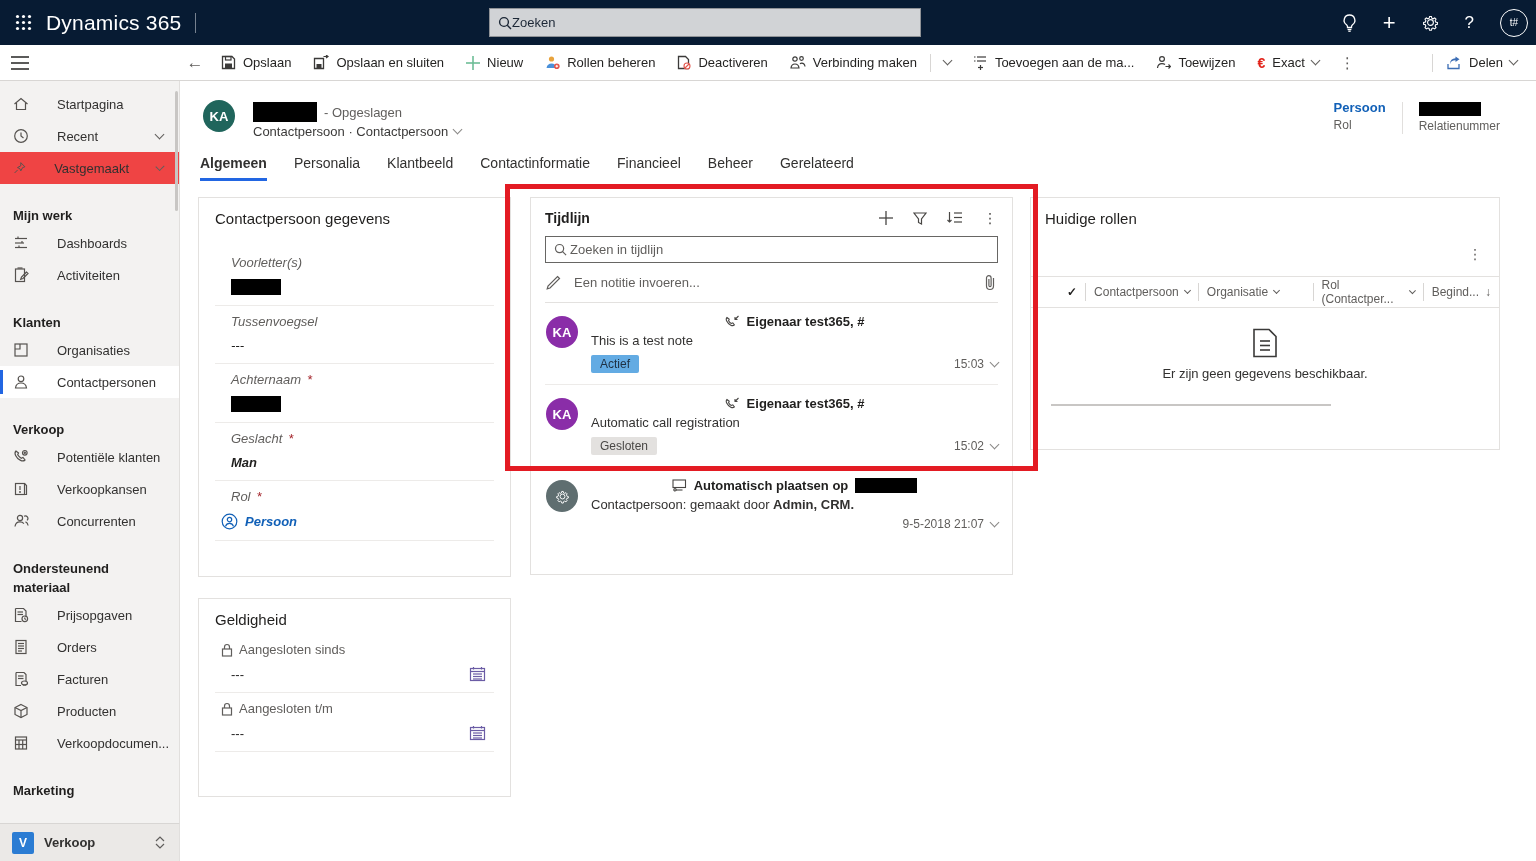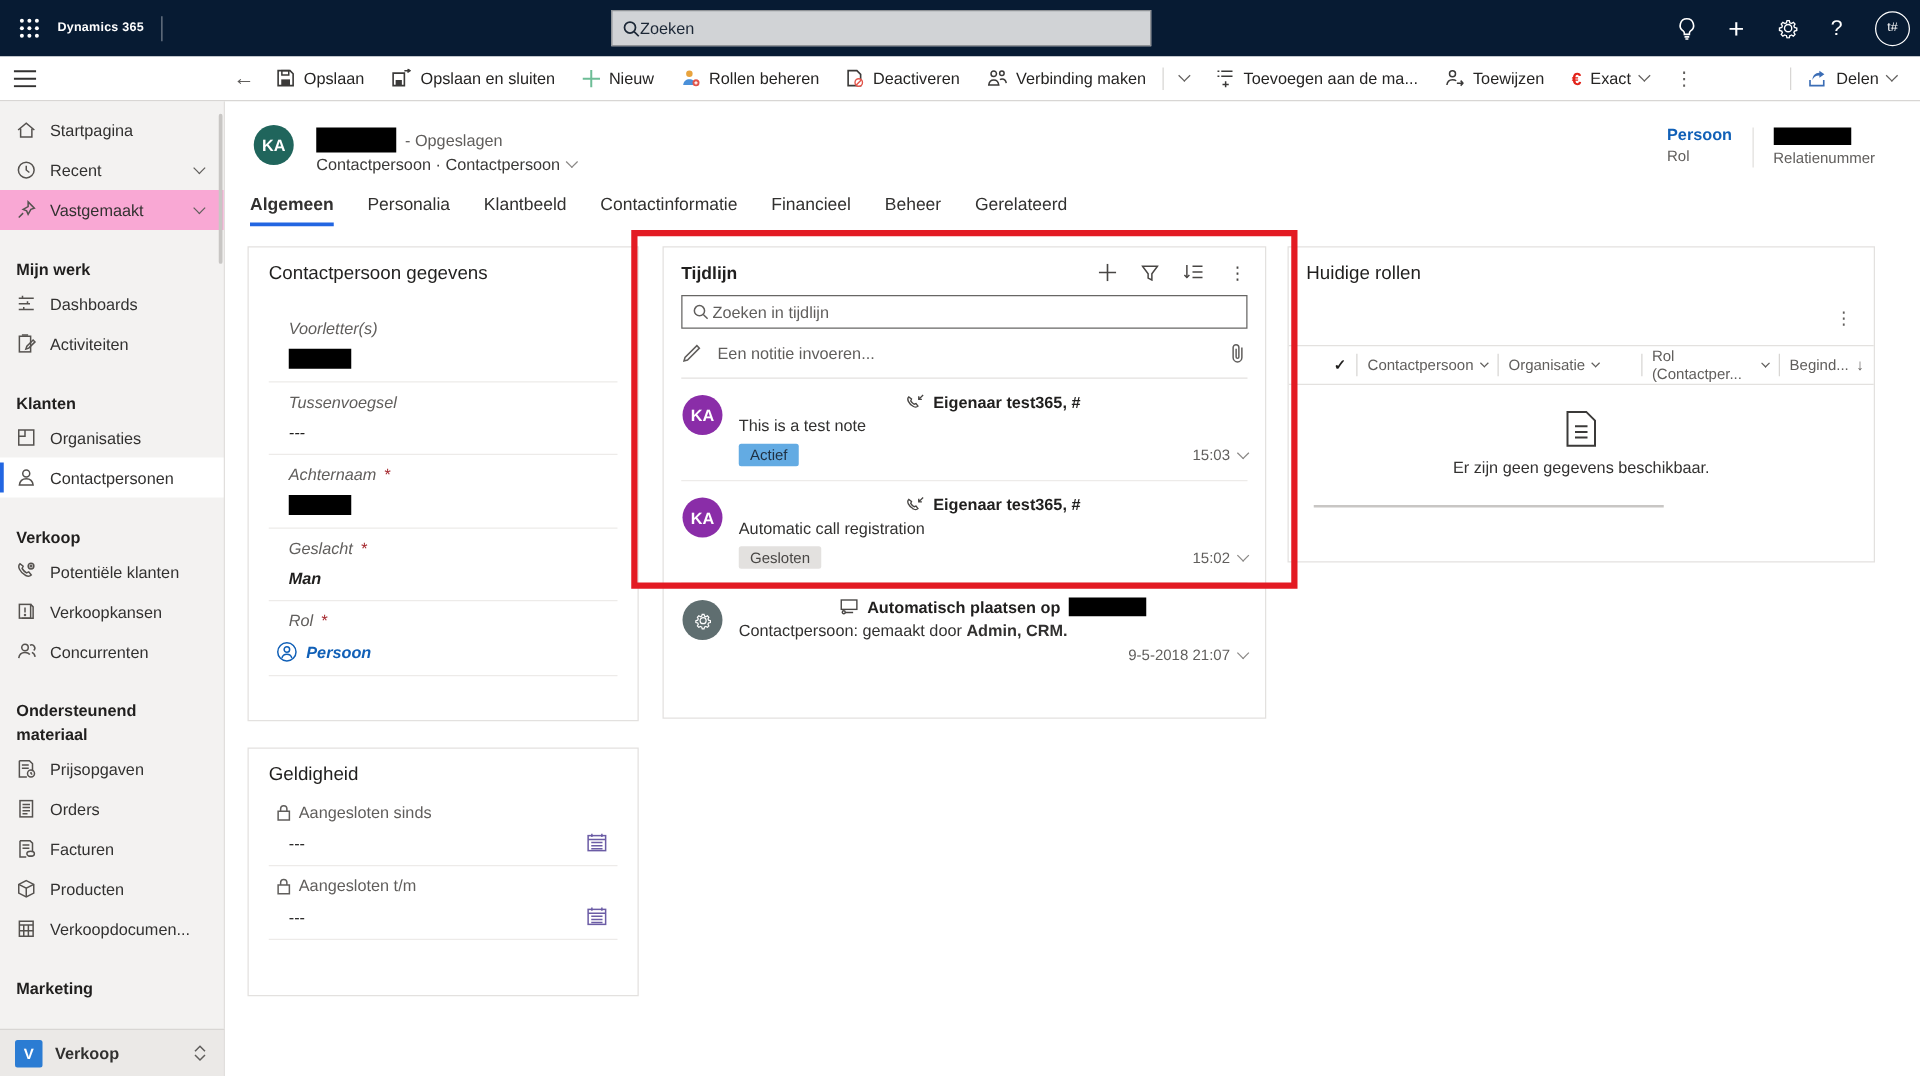"Dynamics 365" .appname { font-size: 10px -> 21px; font-weight: bold -> normal }
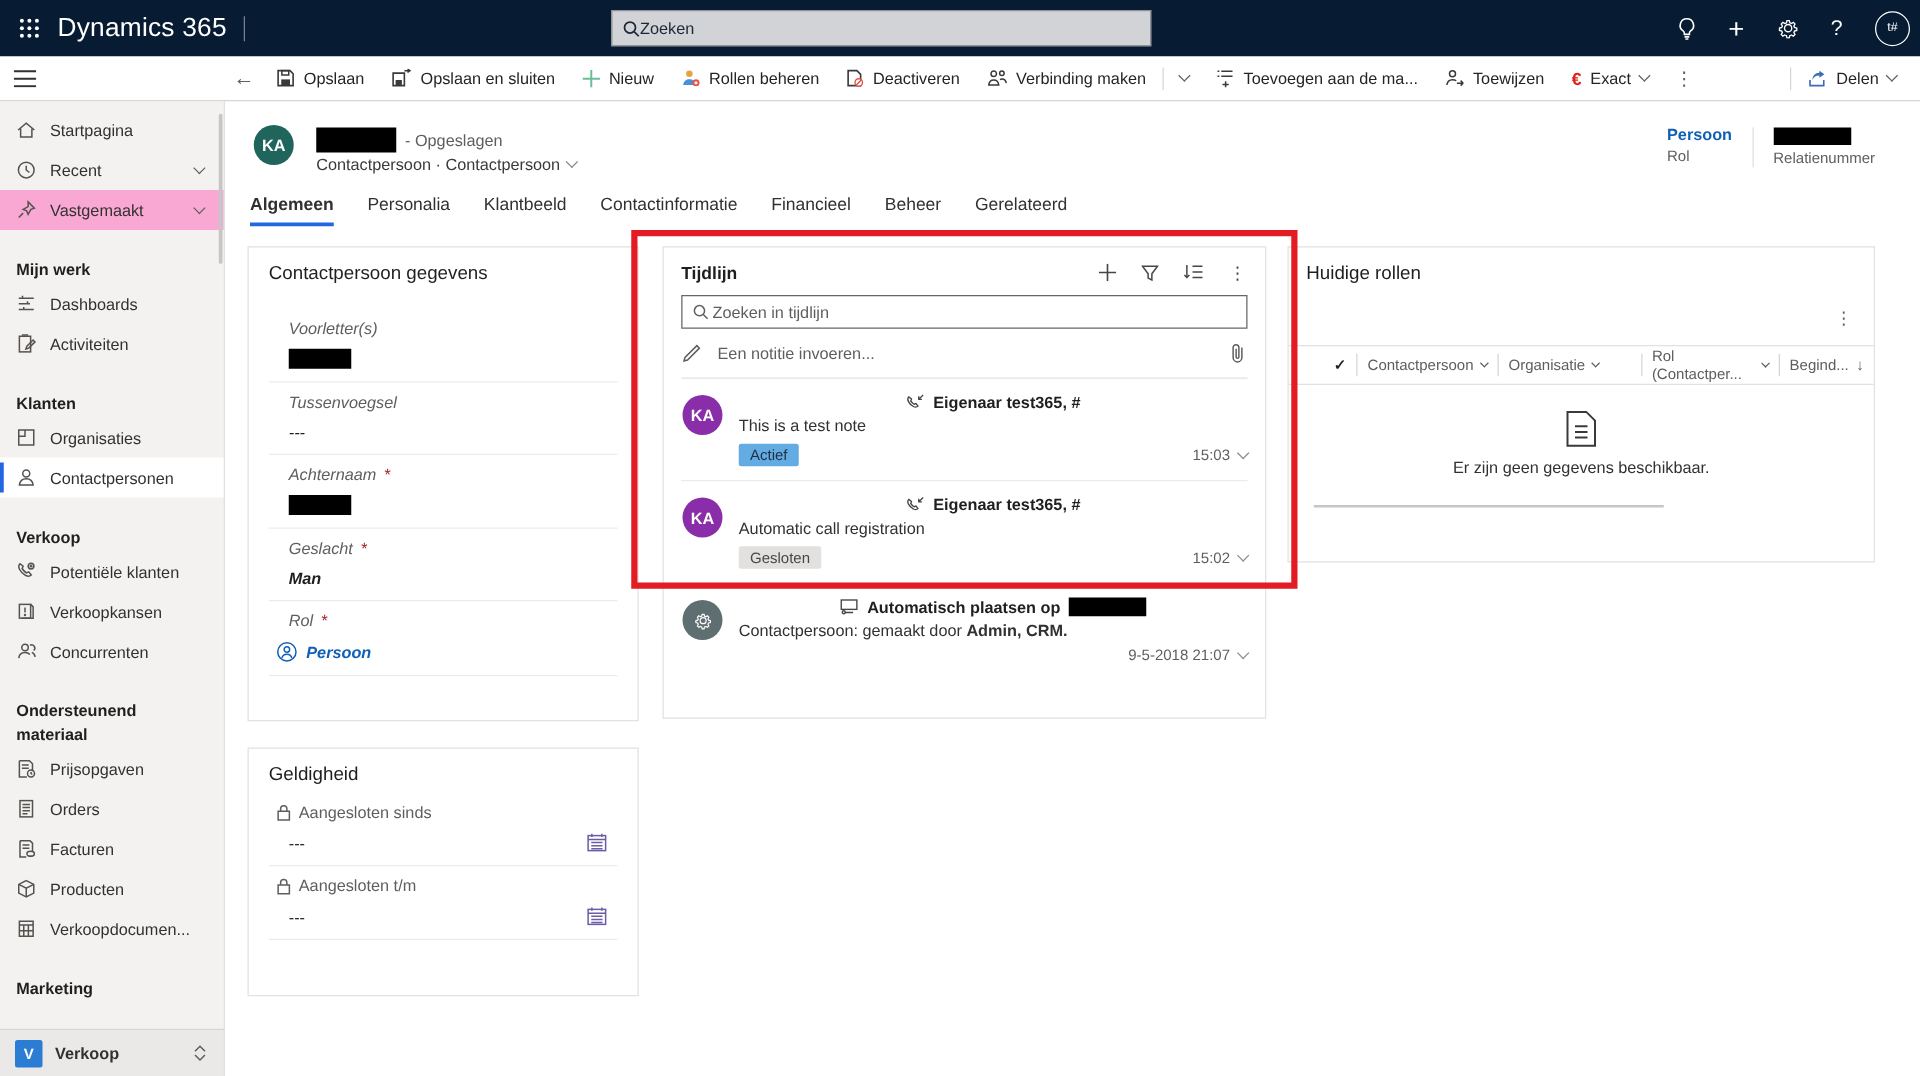"Startpagina" .sb-item { gap: 11px -> 28px }
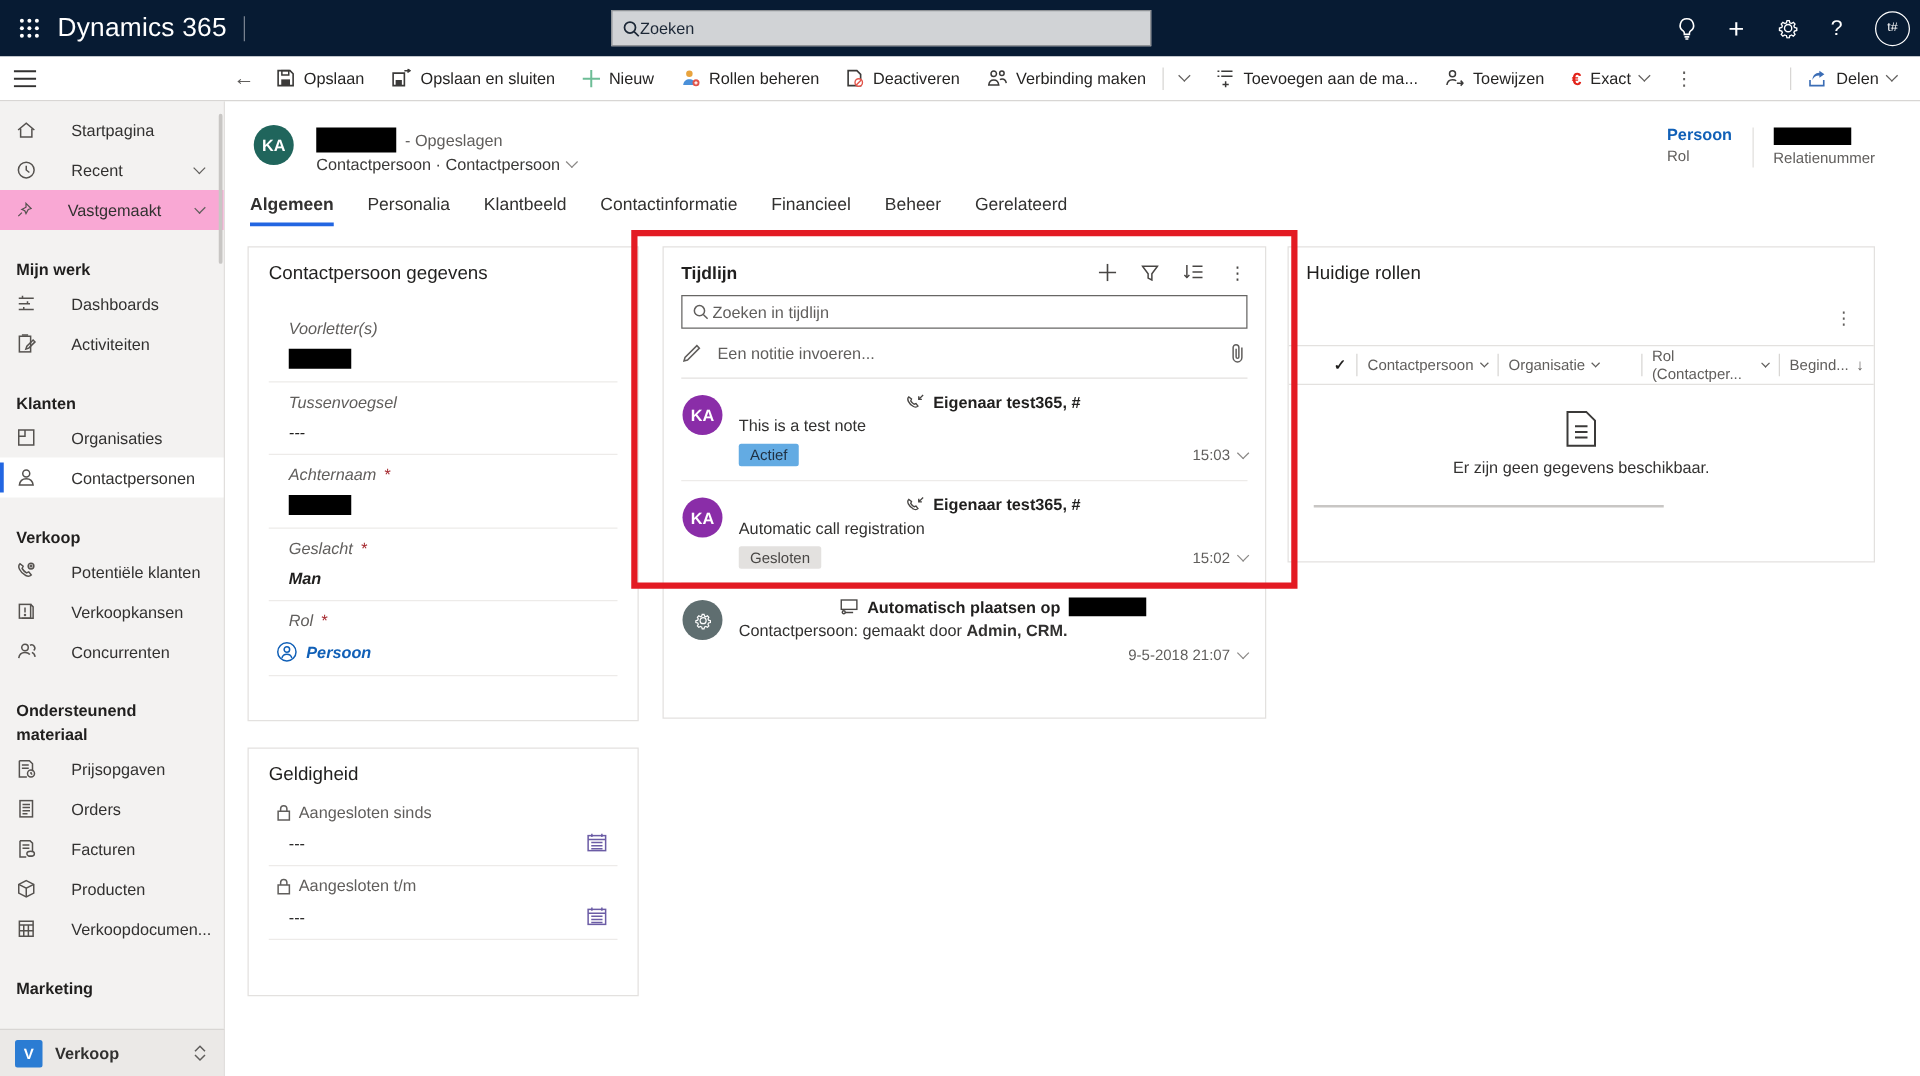"Vastgemaakt" .sb-item.hl { background: #f9a8d4 -> #ef4444 }
